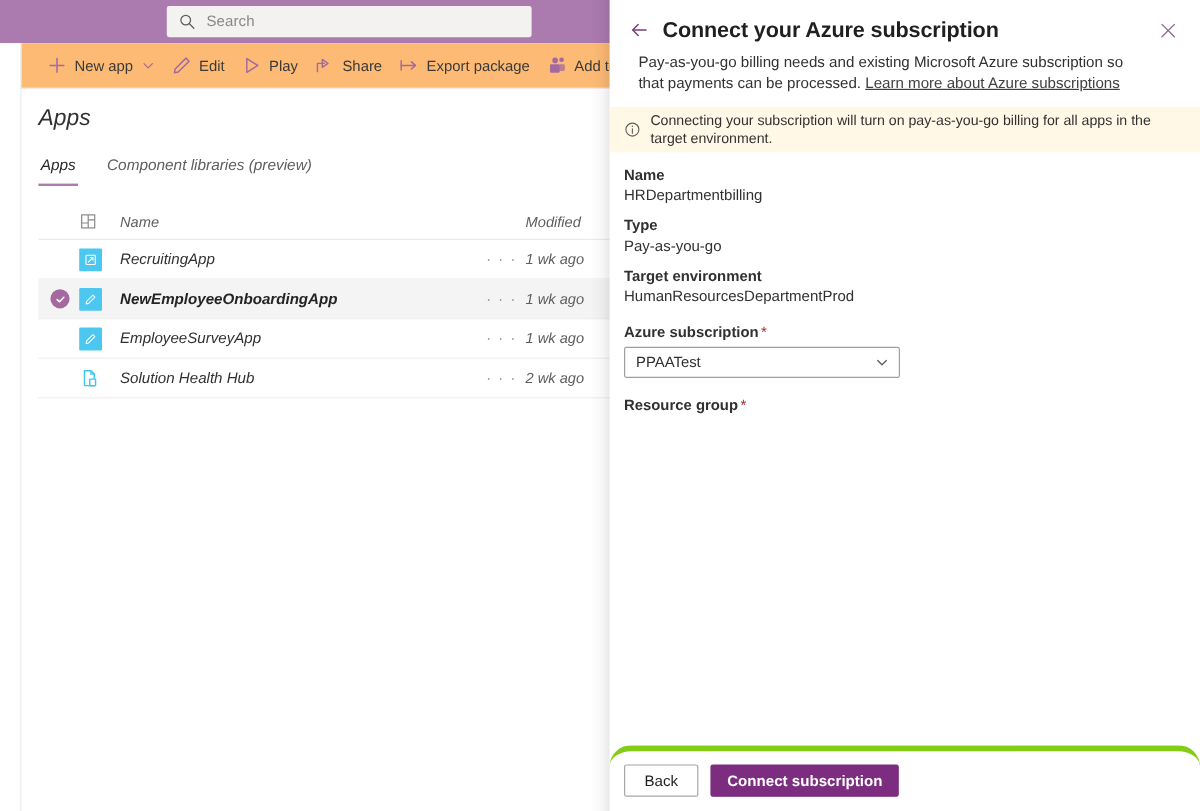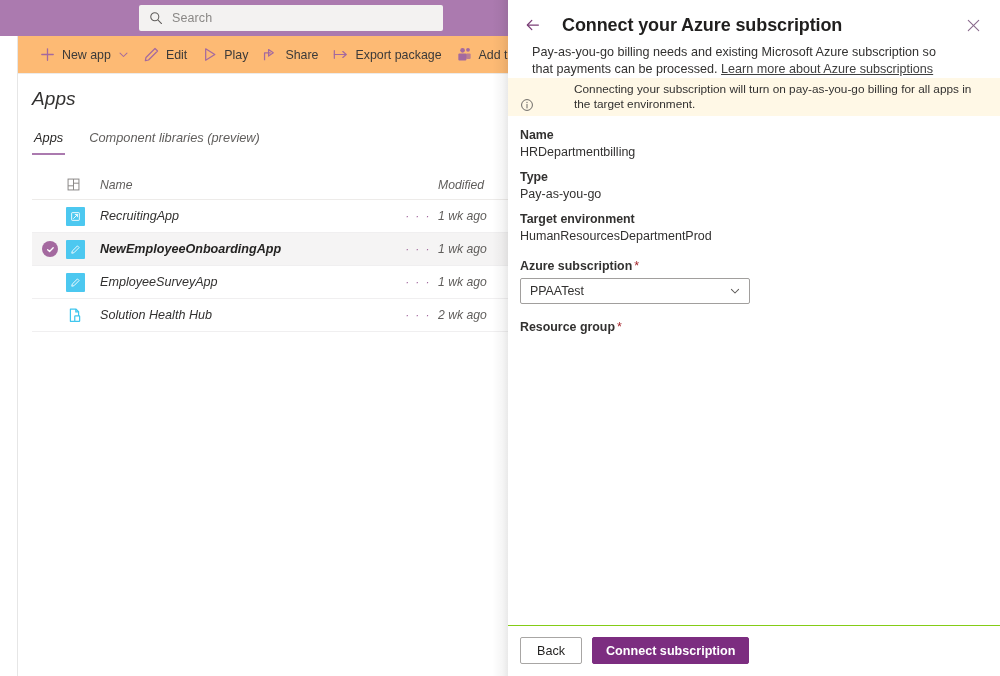"Connect your Azure subscription" .panel-title { margin-left: 16px -> 6px }
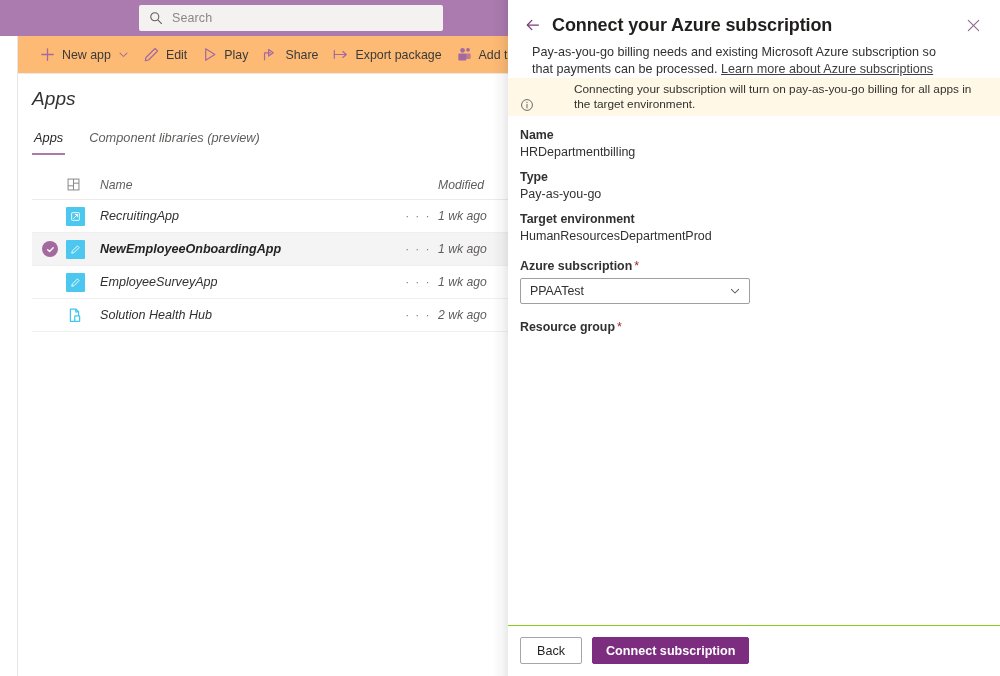"Connecting your subscription will turn" .infobar { align-items: flex-end -> center; gap: 32px -> none; margin-top: none -> 11px }
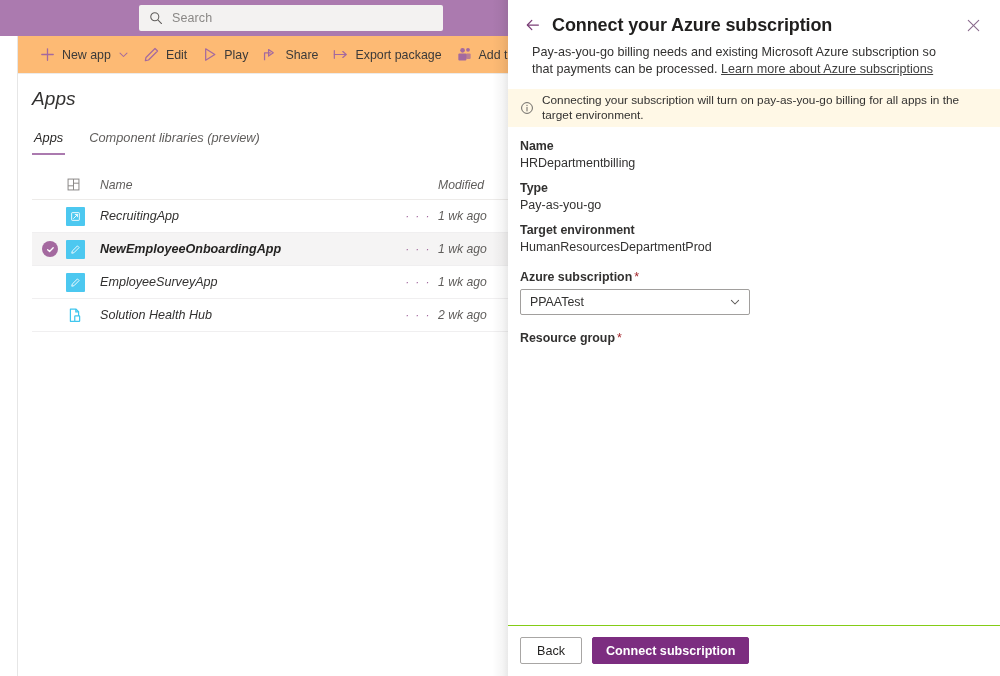"Back" .panel-foot { border-radius: none -> 18px; border-top: 1px solid #84cc16 -> 5px solid #84cc16 }
